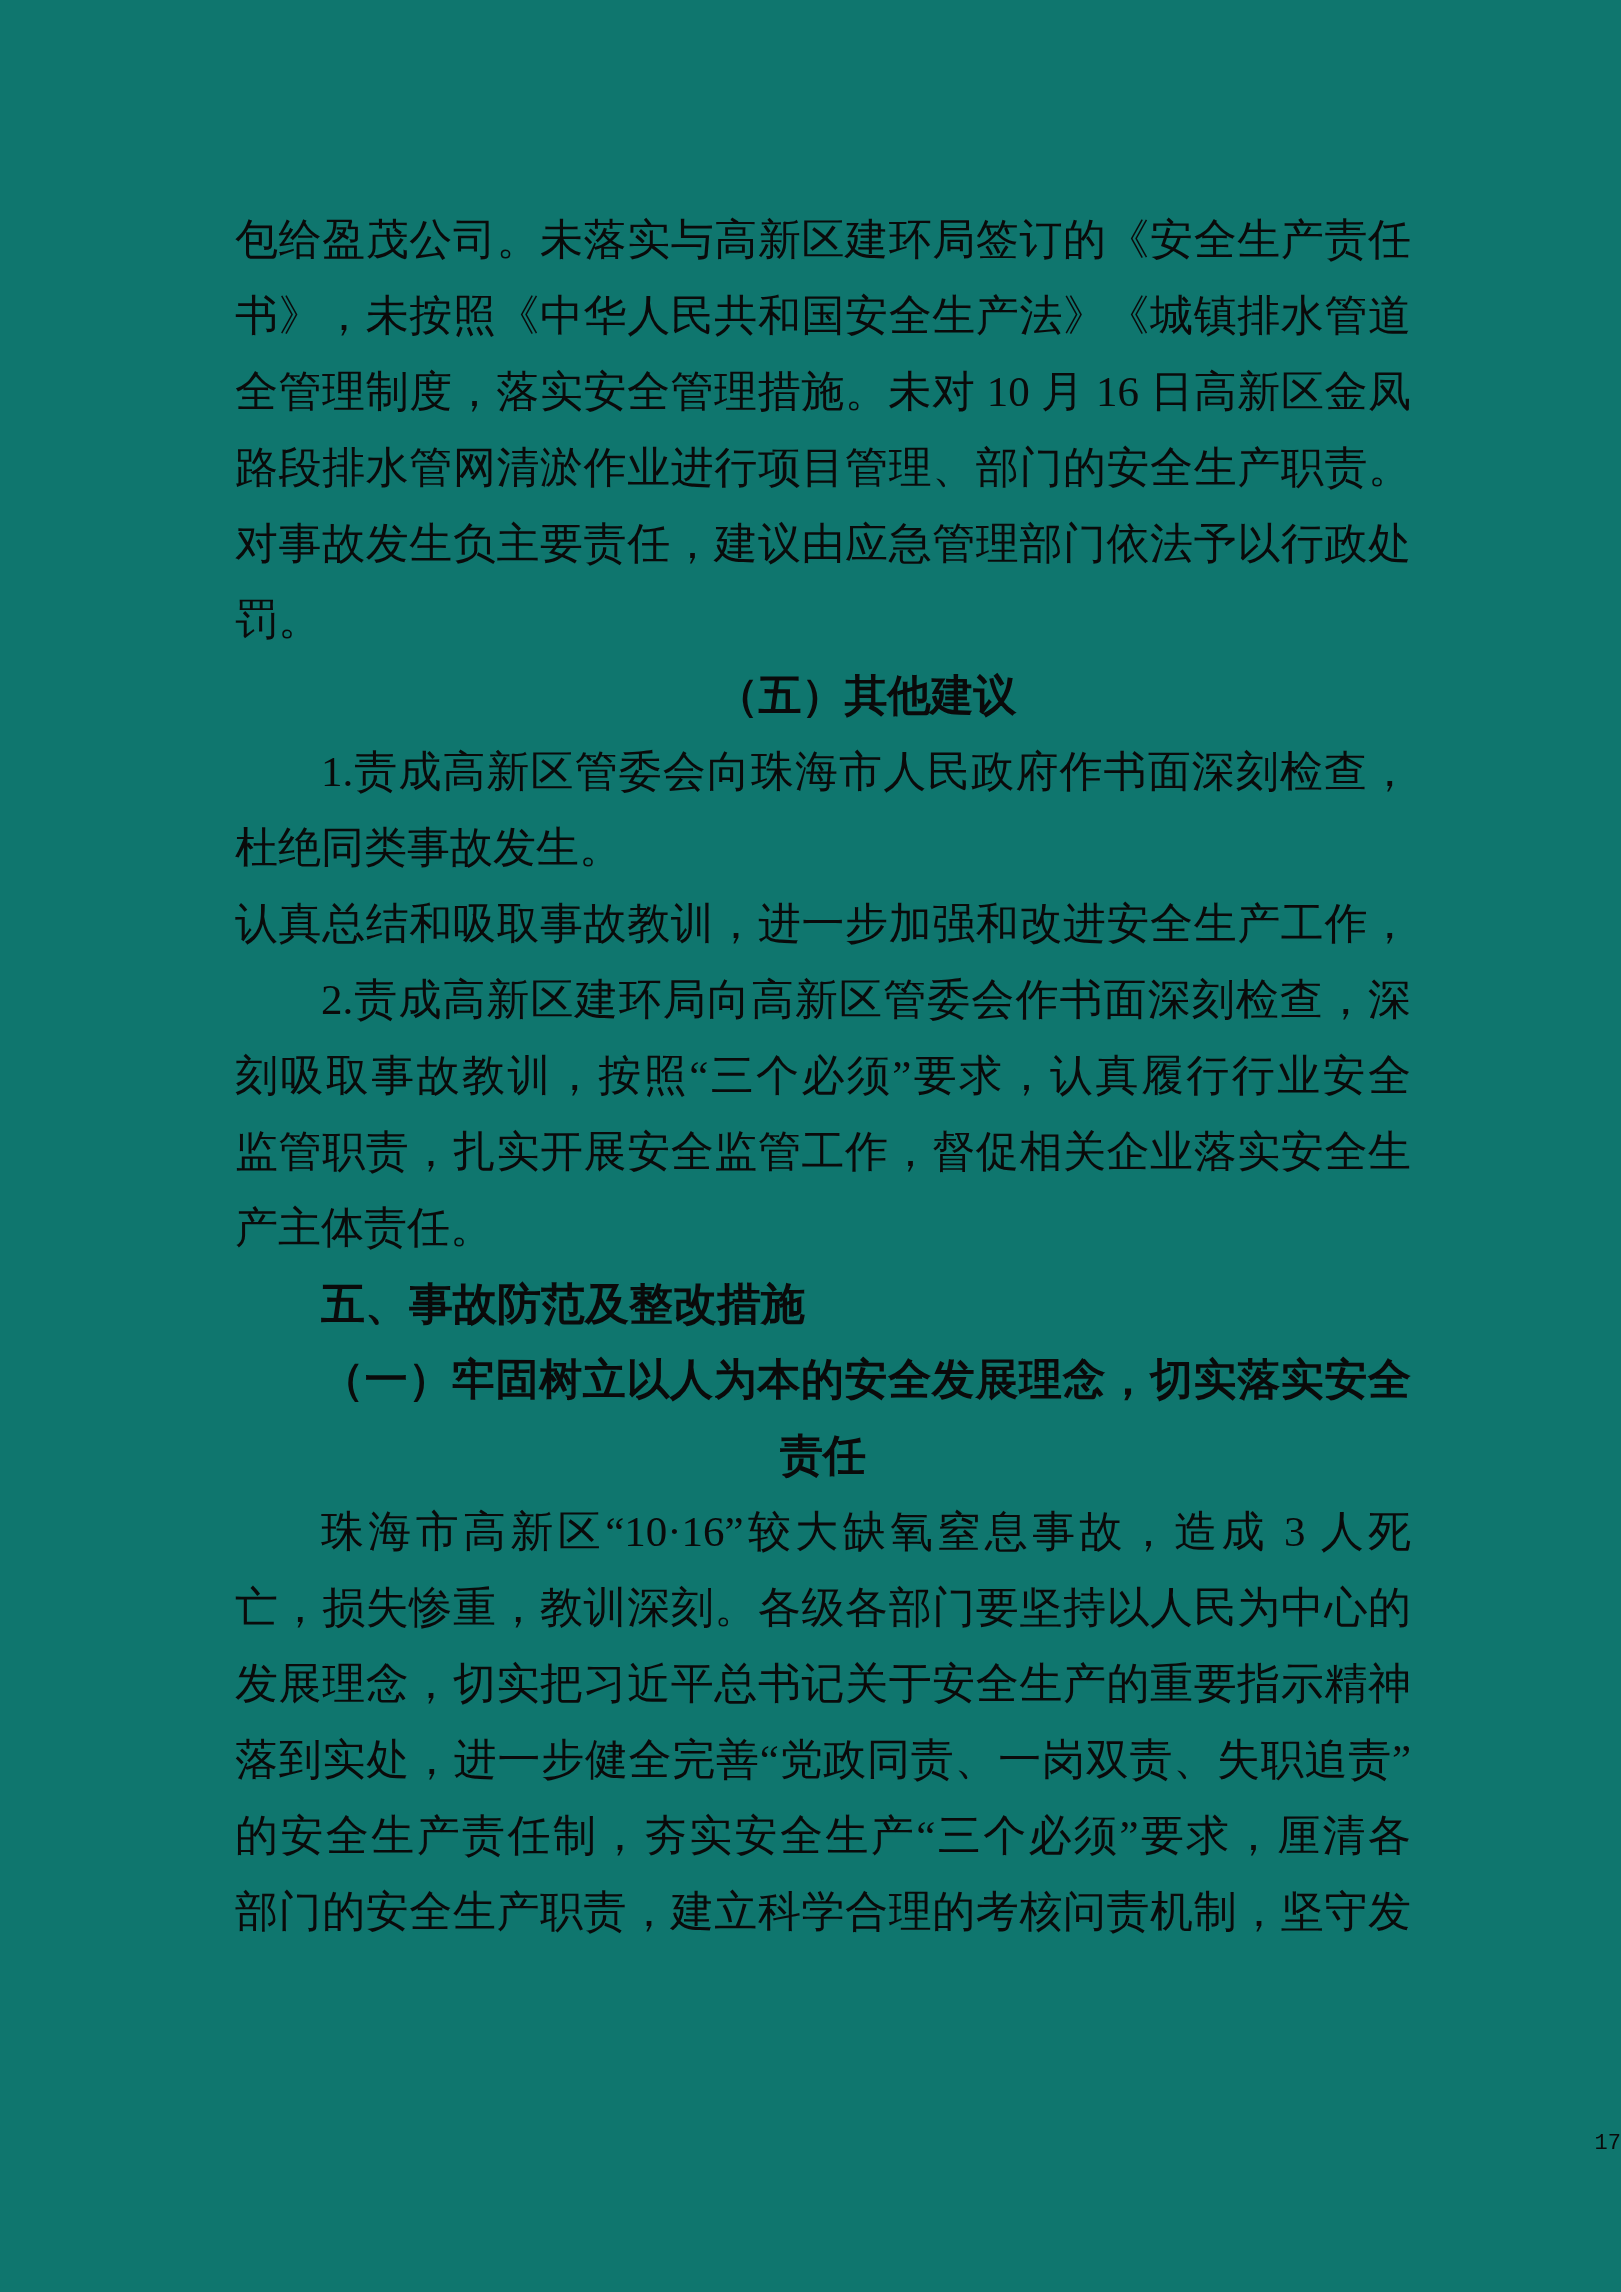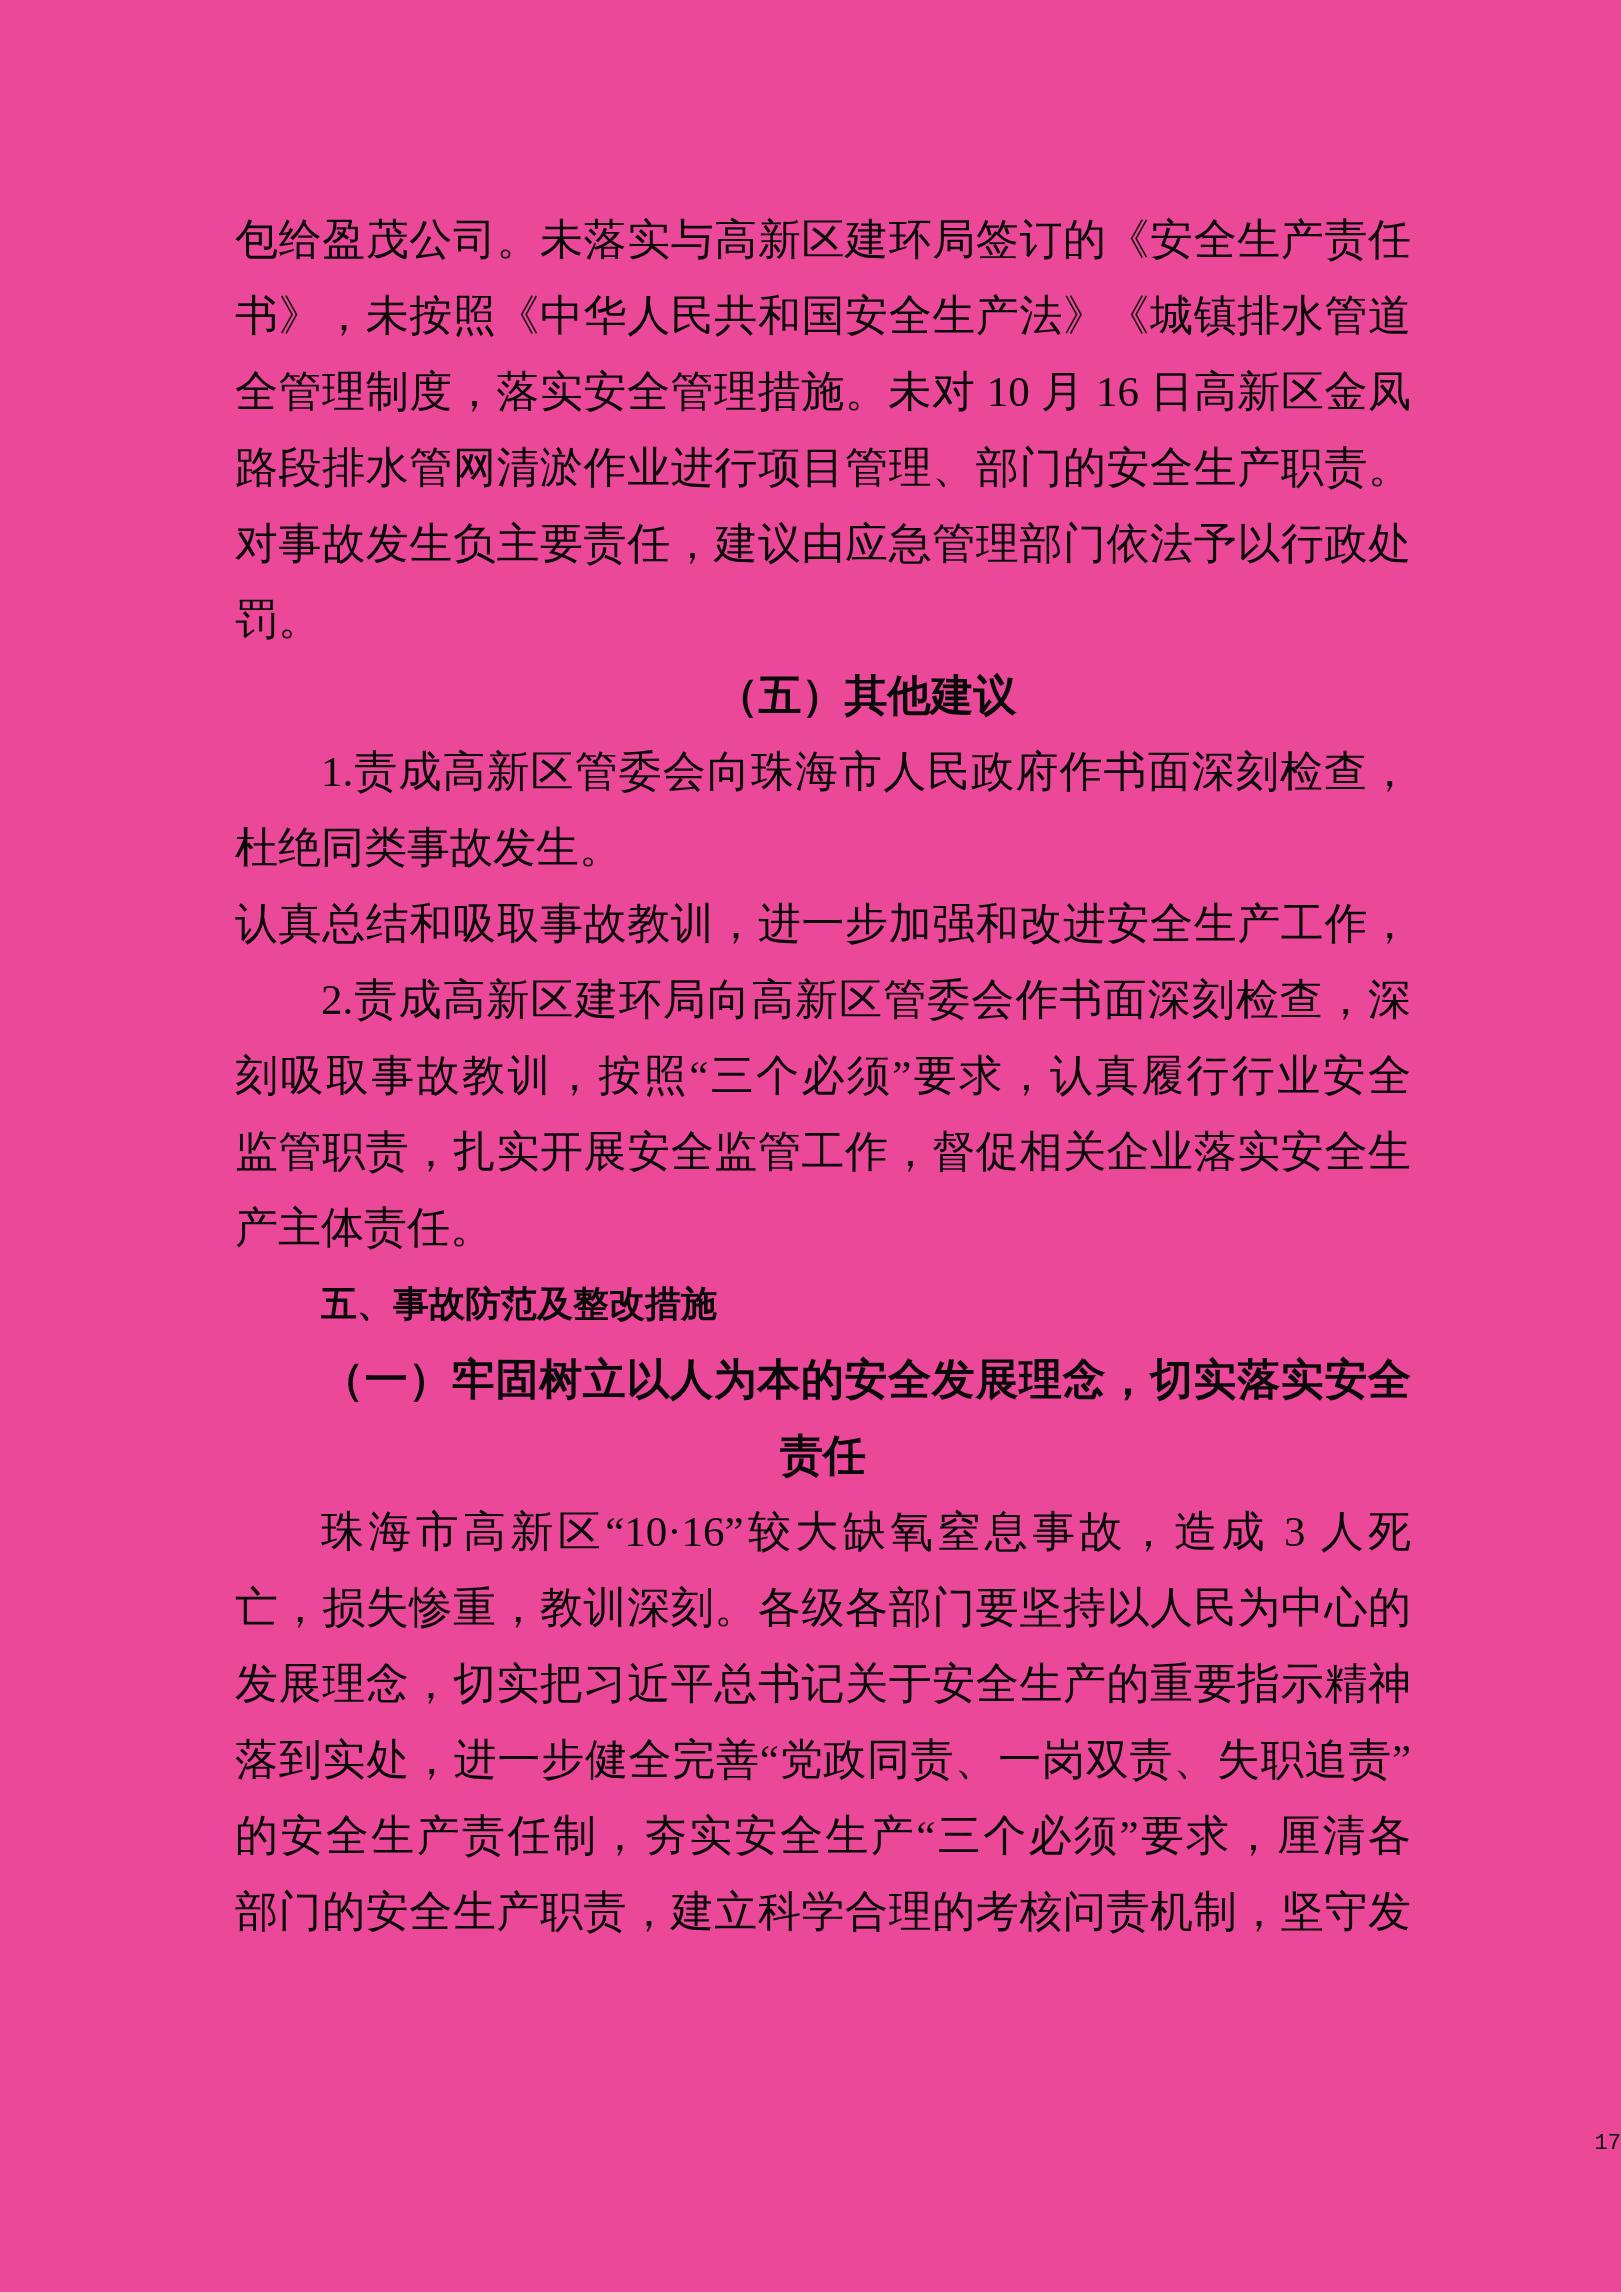"包给盈茂公司。未落实与高新区建环局签订的《安全生产责任" .page { background: #ec4899 -> #0f766e }
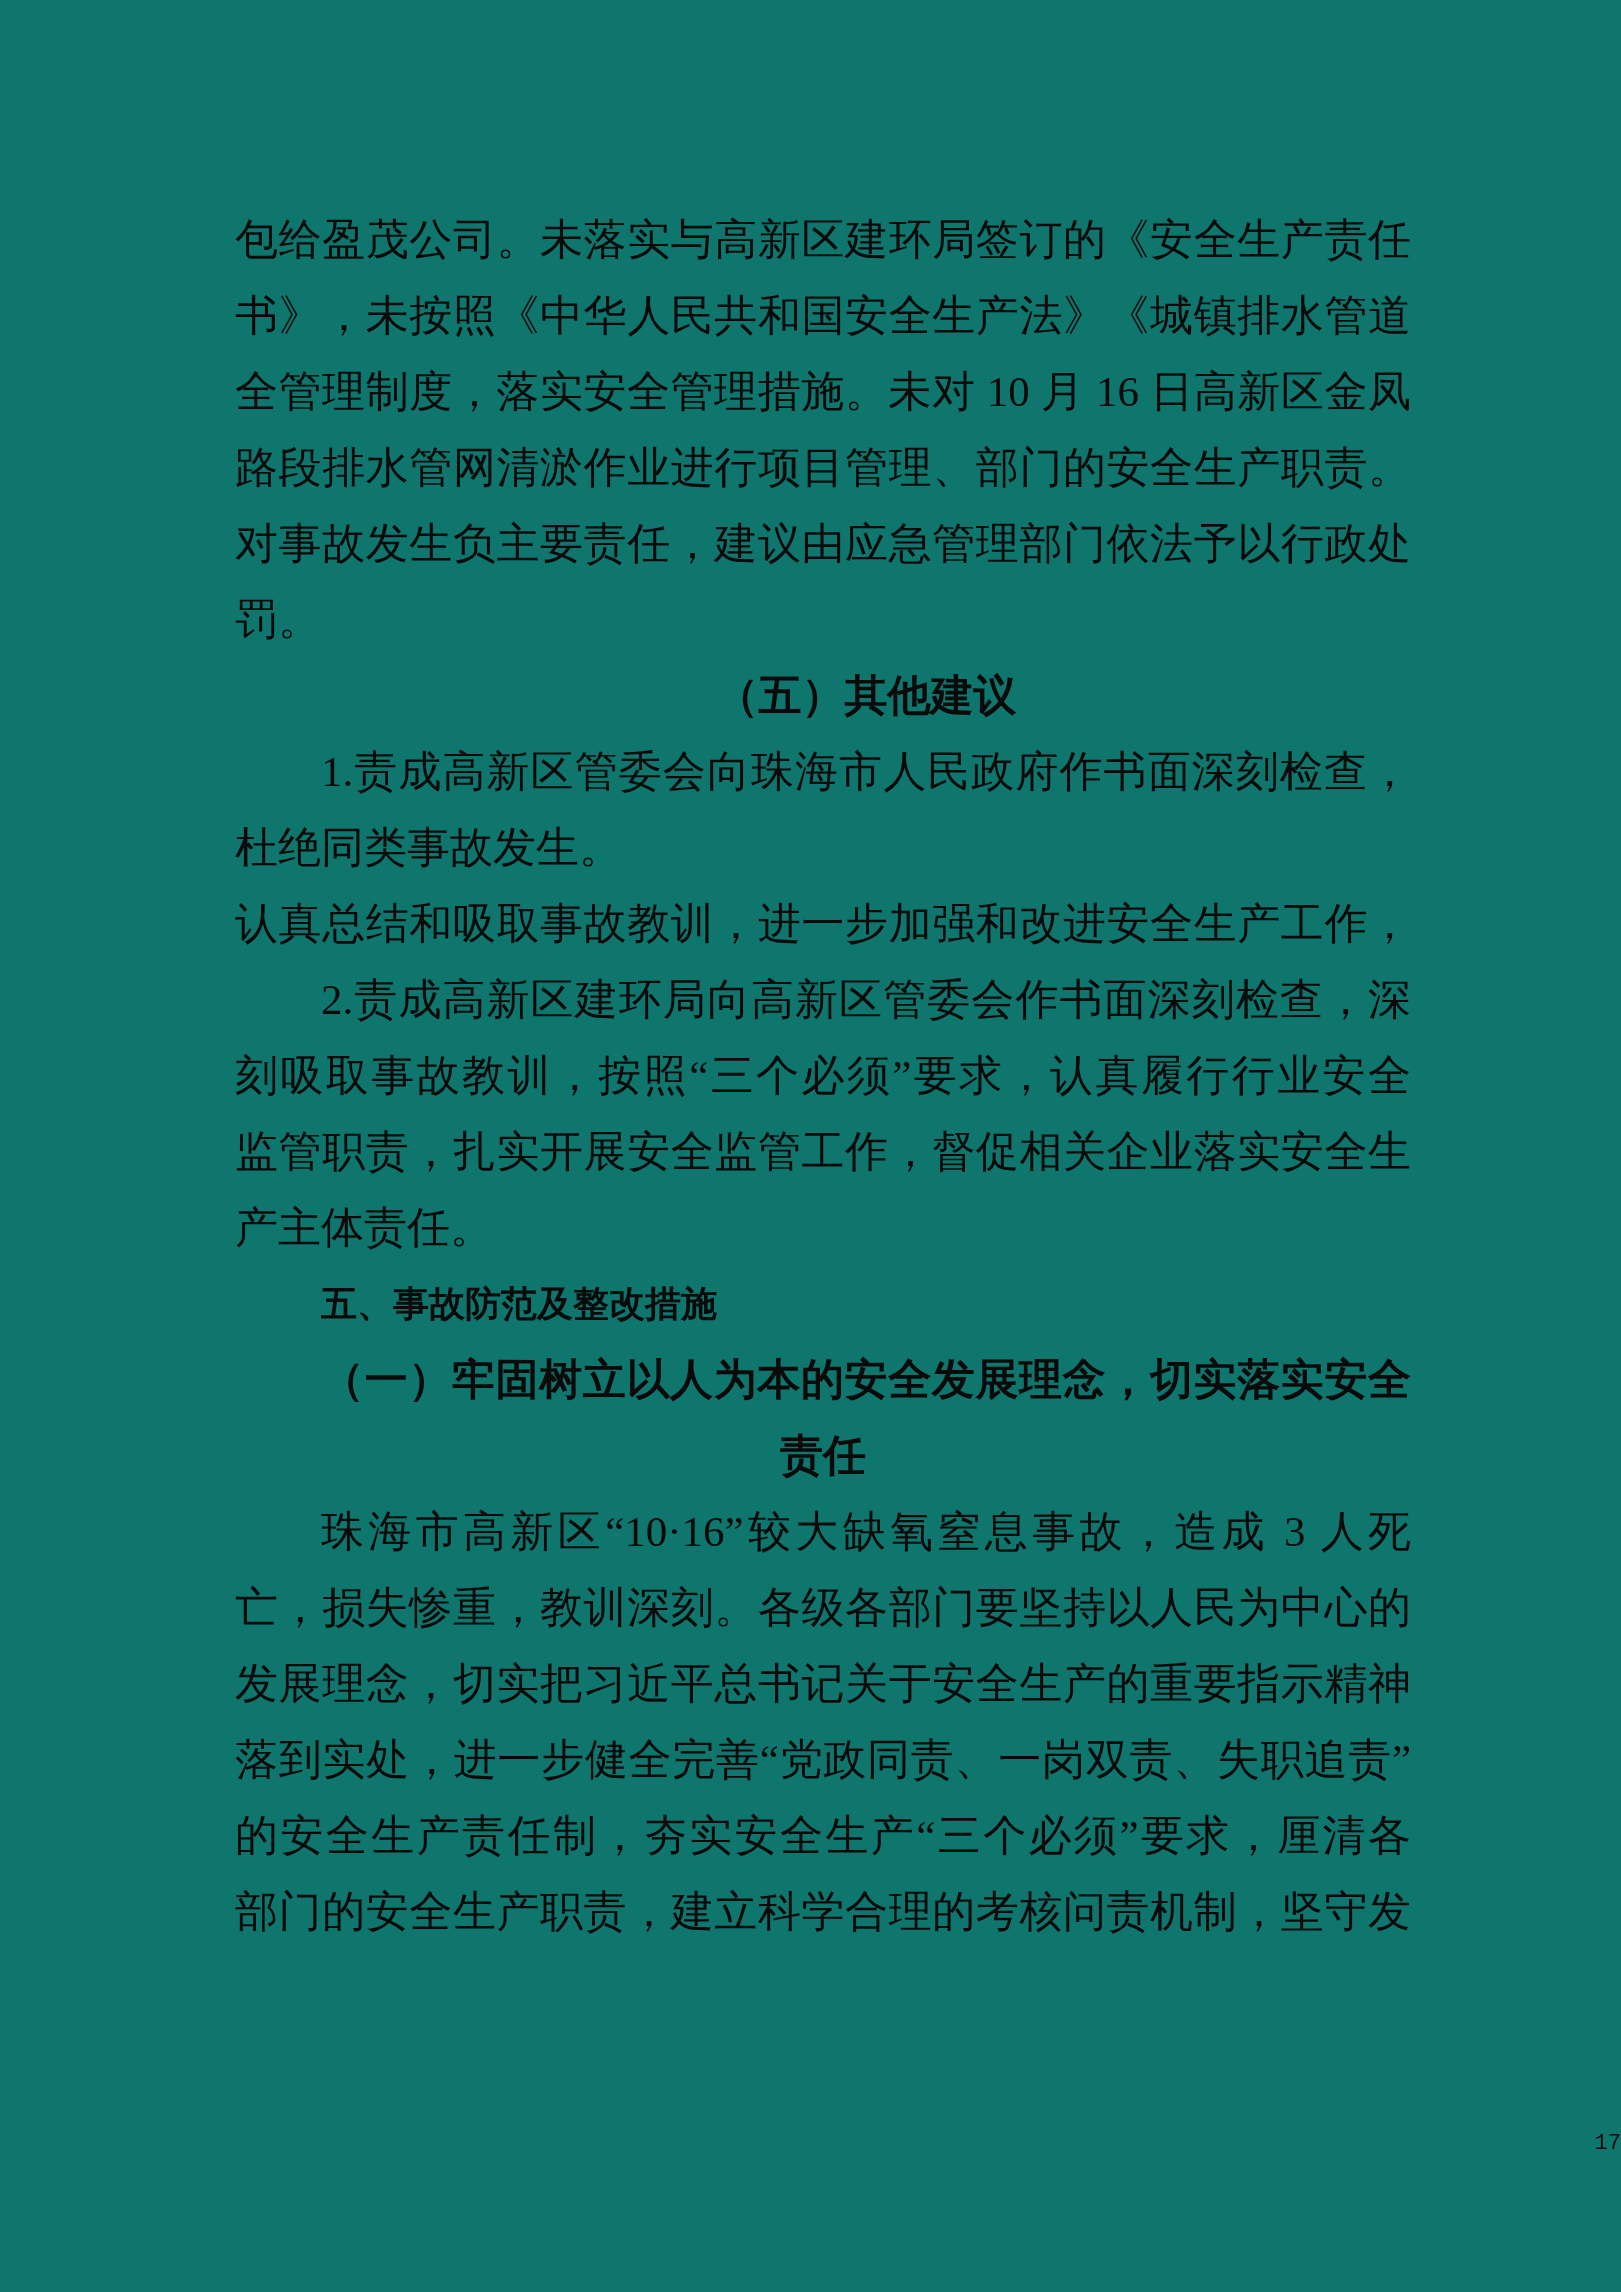"五、事故防范及整改措施" .h1 { font-size: 36px -> 44px }
